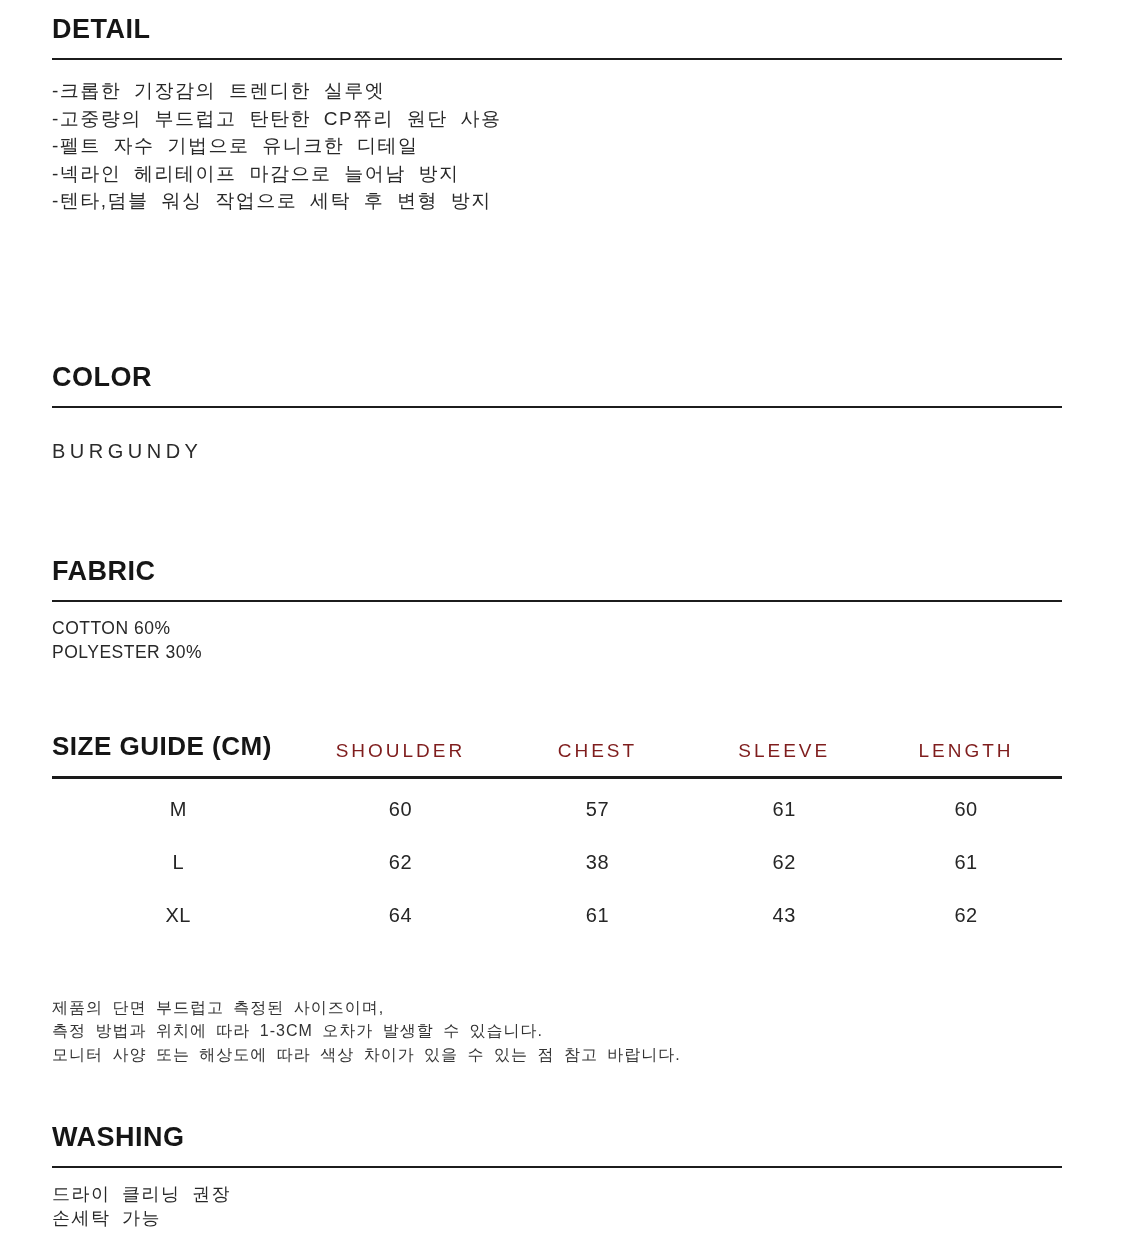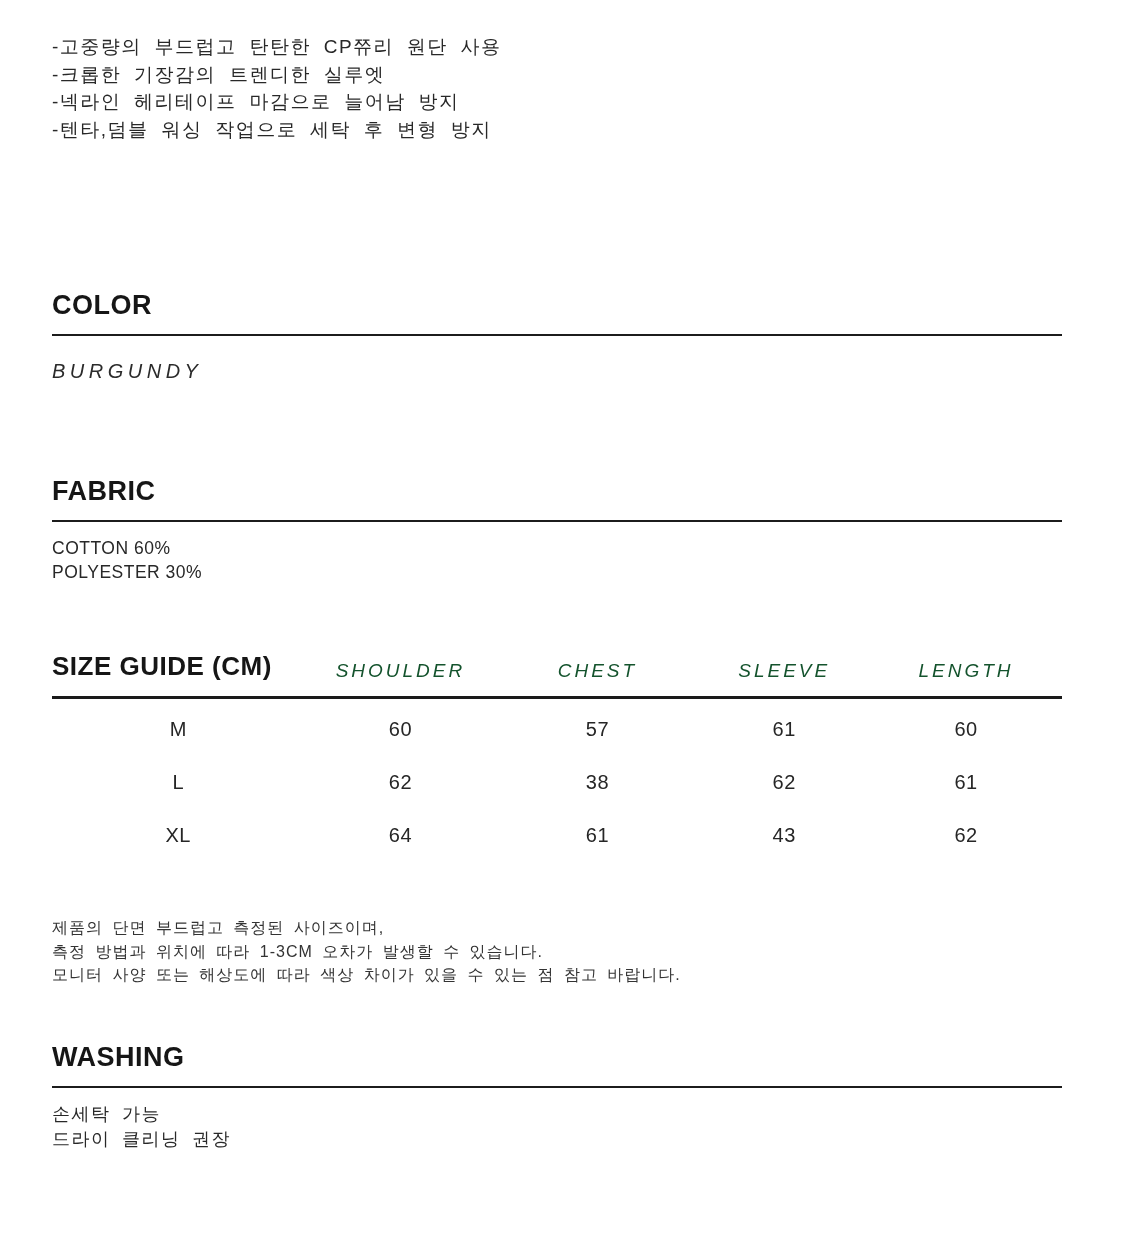"DETAIL" div.section-title { html: none -> <div>DETAIL</div> }
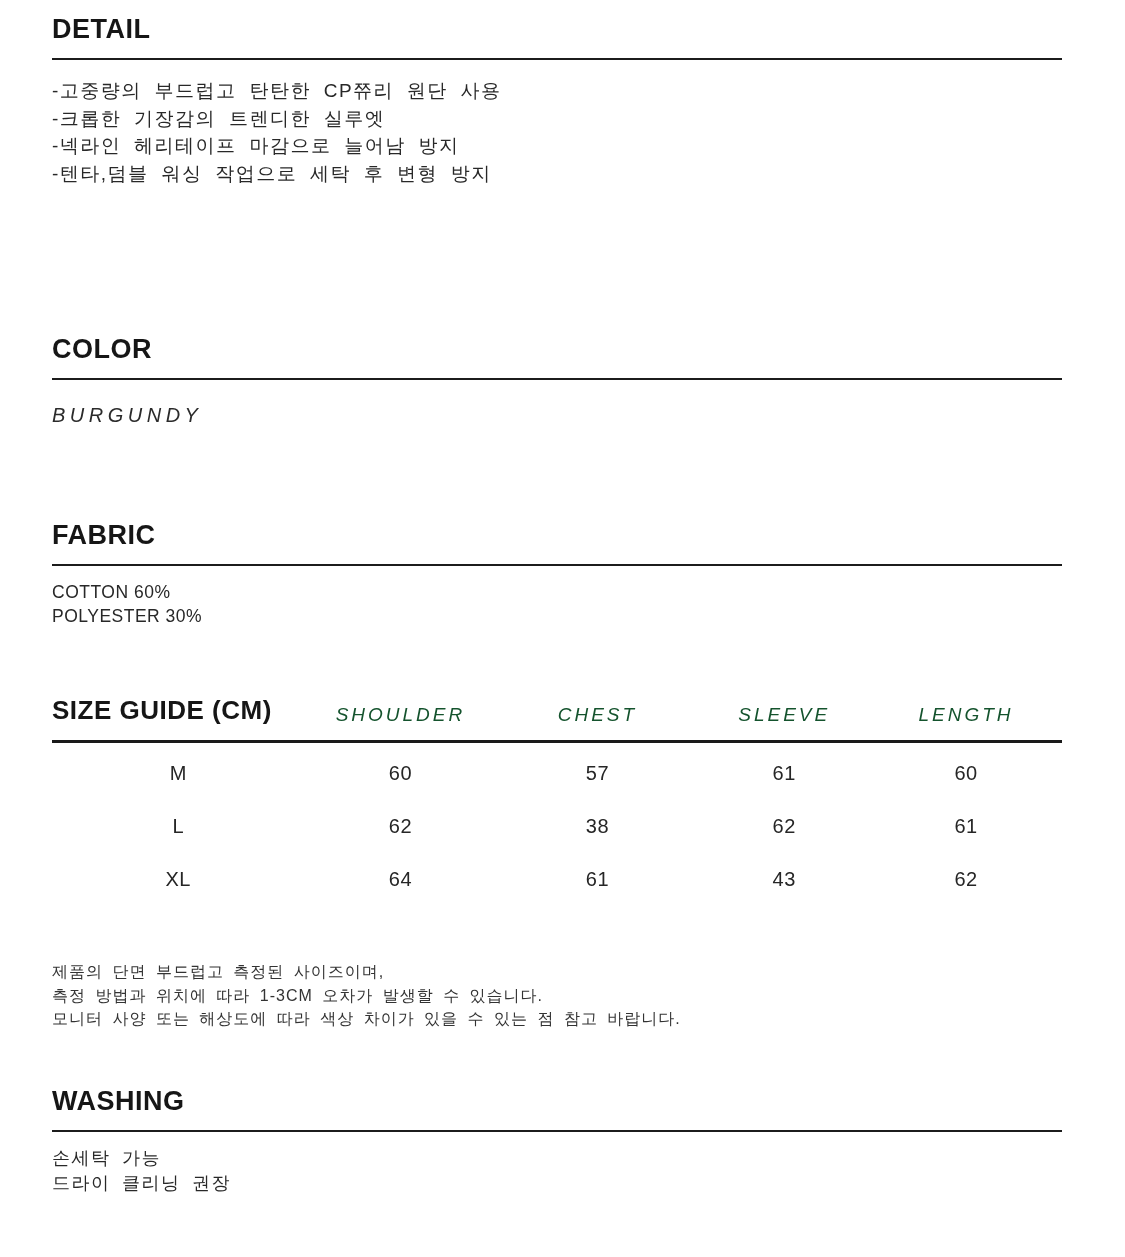"-고중량의 부드럽고 탄탄한 CP쮸리 원단" div { order: before "-크롭한 기장감의 트렌디한 실루엣" -> after "-크롭한 기장감의 트렌디한 실루엣" }
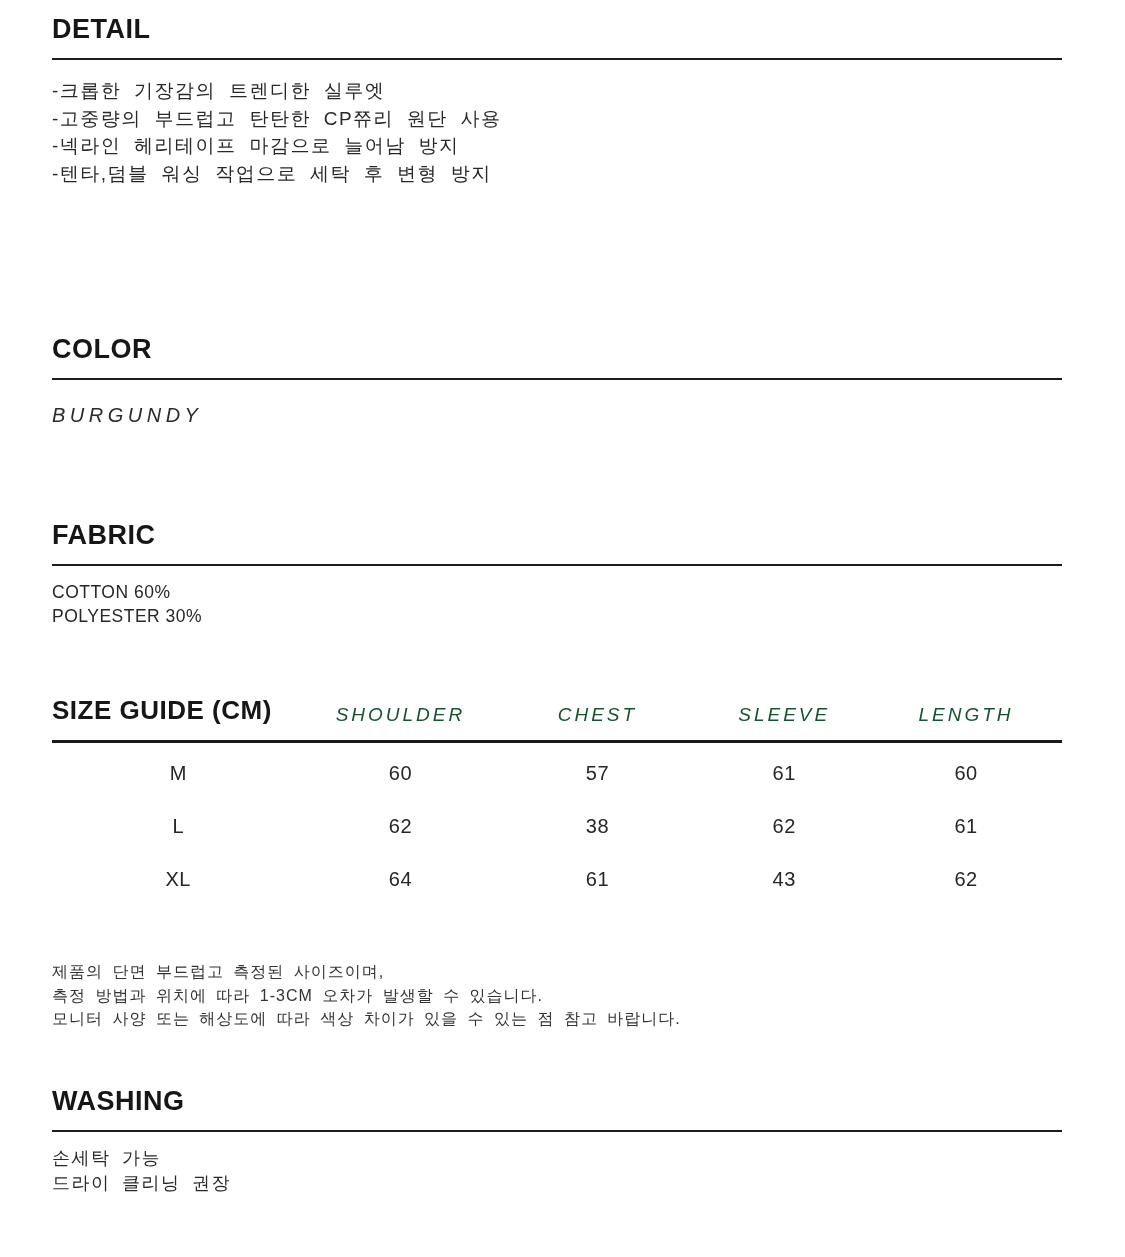"-펠트 자수 기법으로 유니크한 디테일" div { html: none -> <div>-펠트 자수 기법으로 유니크한 디테일</div> }
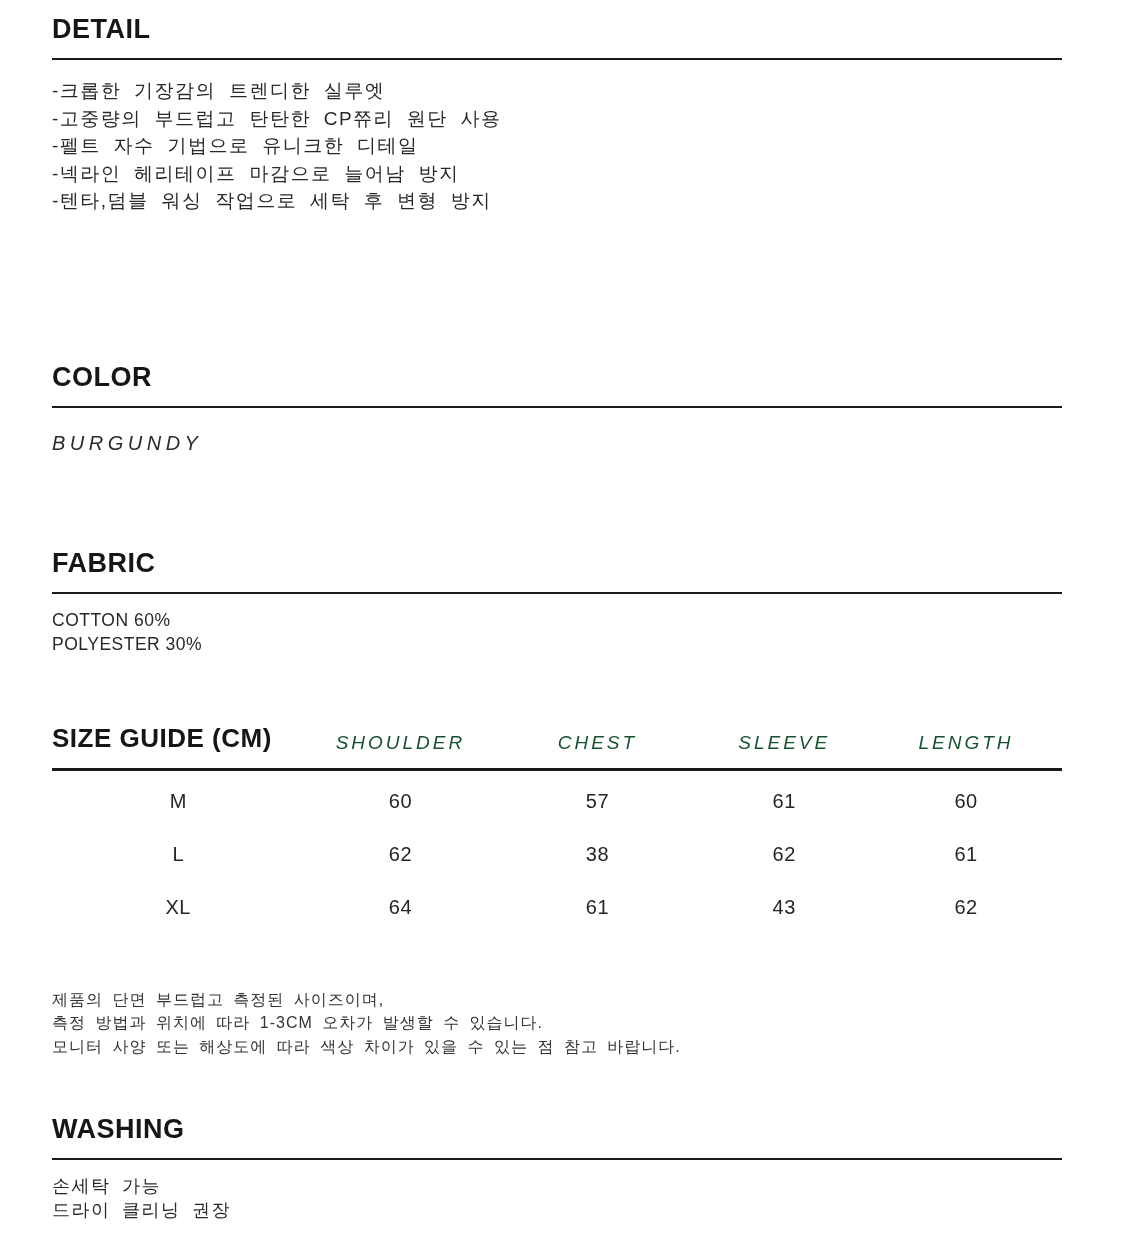"BURGUNDY" .color-value { font-style: italic -> none; margin-top: 24px -> 32px }
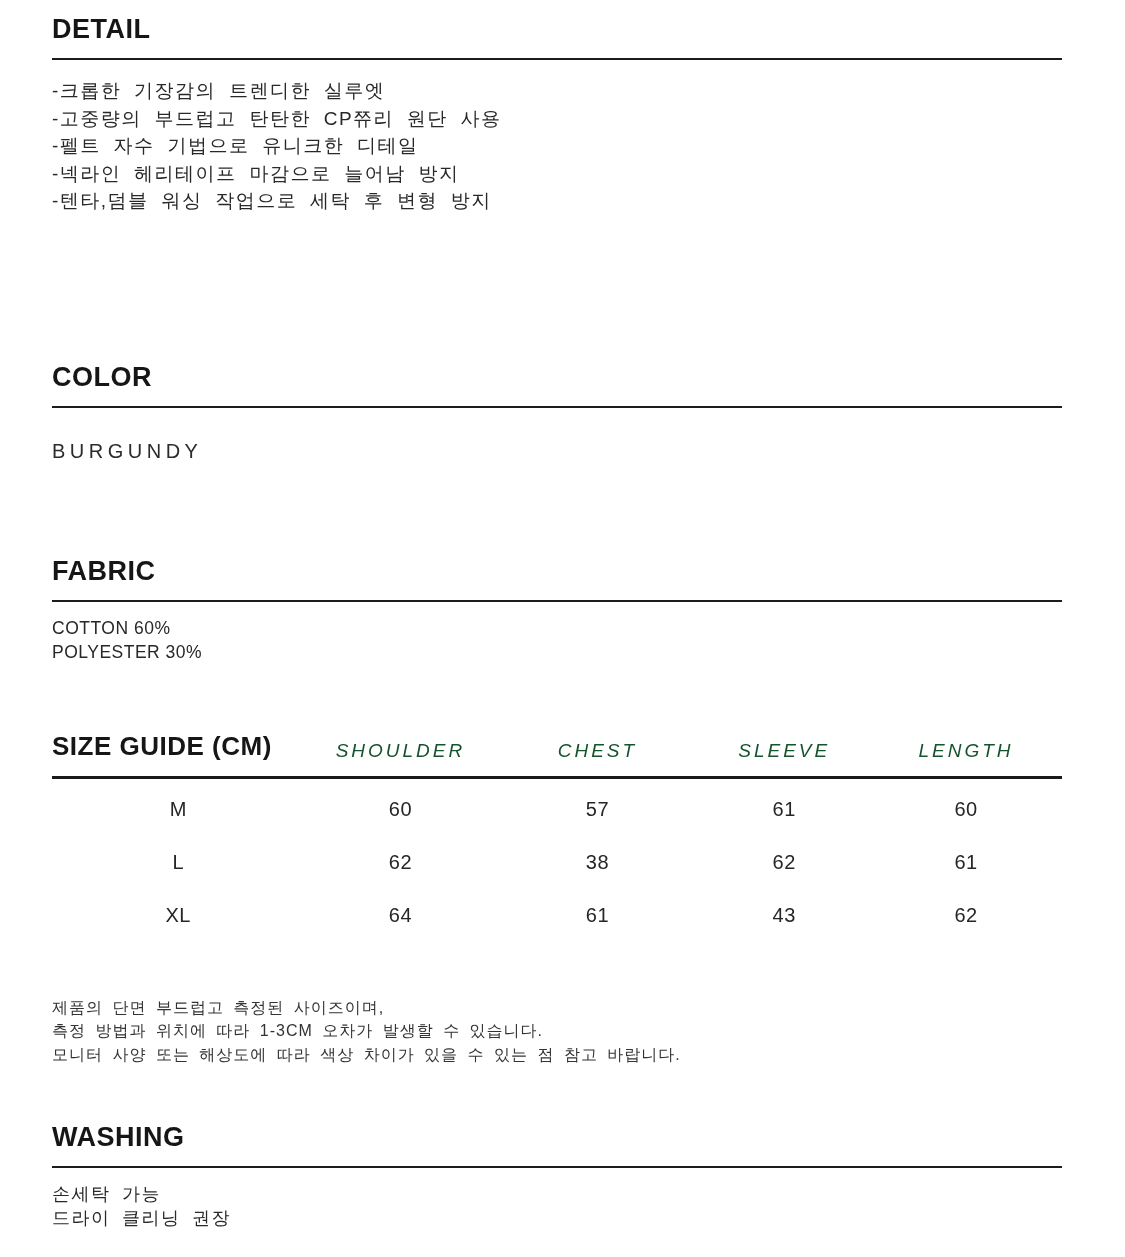"SHOULDER" .sg-col { color: #14532d -> #7f1d1d; font-style: italic -> none }
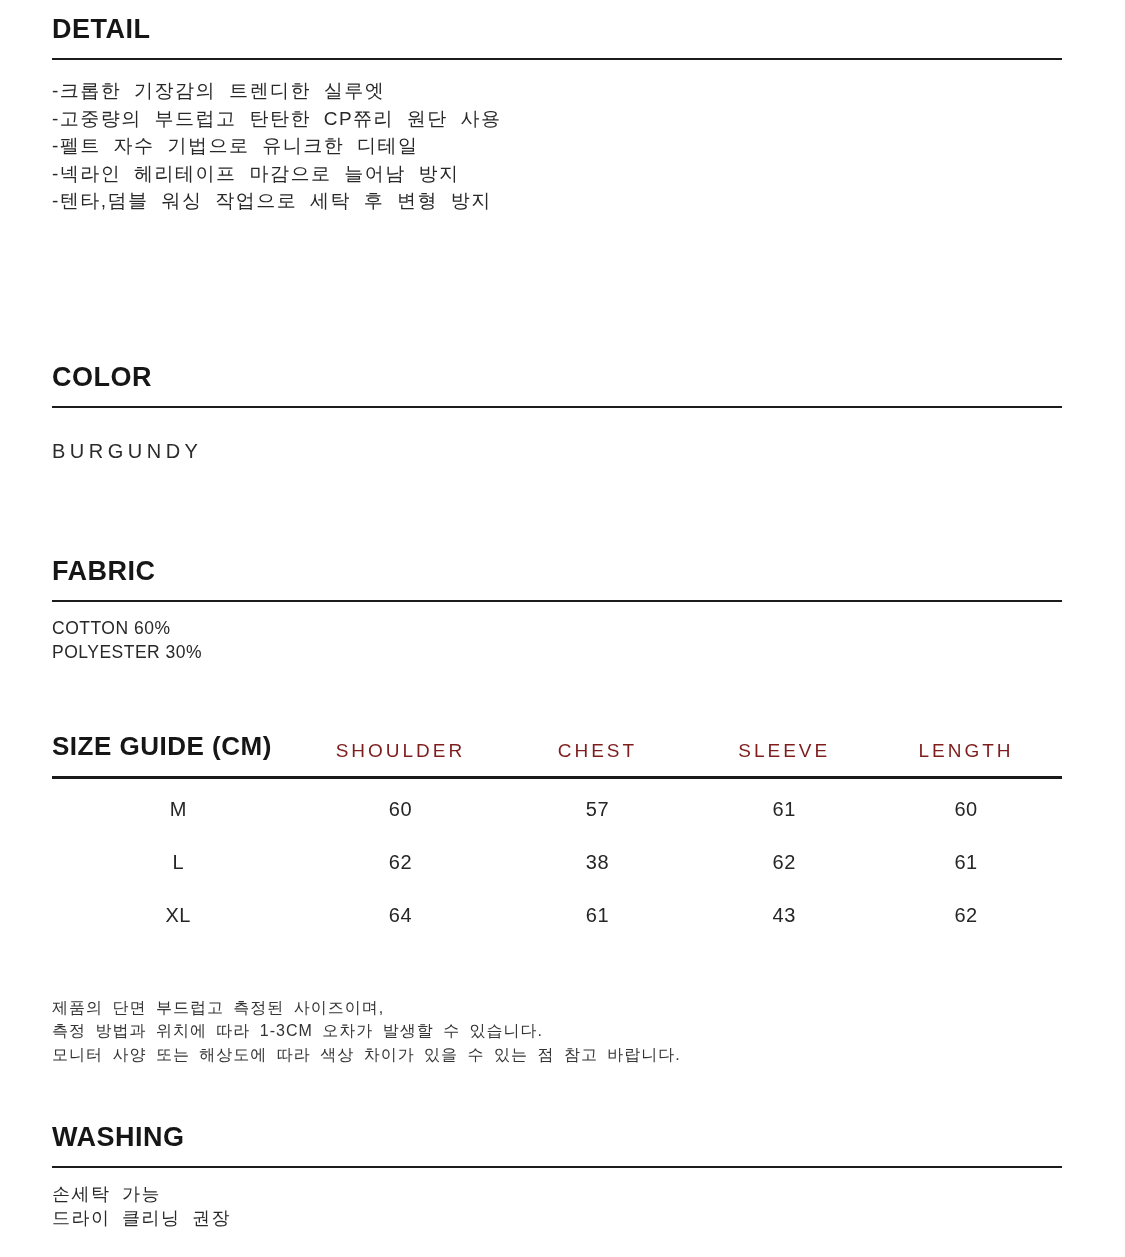"손세탁 가능" div { order: before "드라이 클리닝 권장" -> after "드라이 클리닝 권장" }
